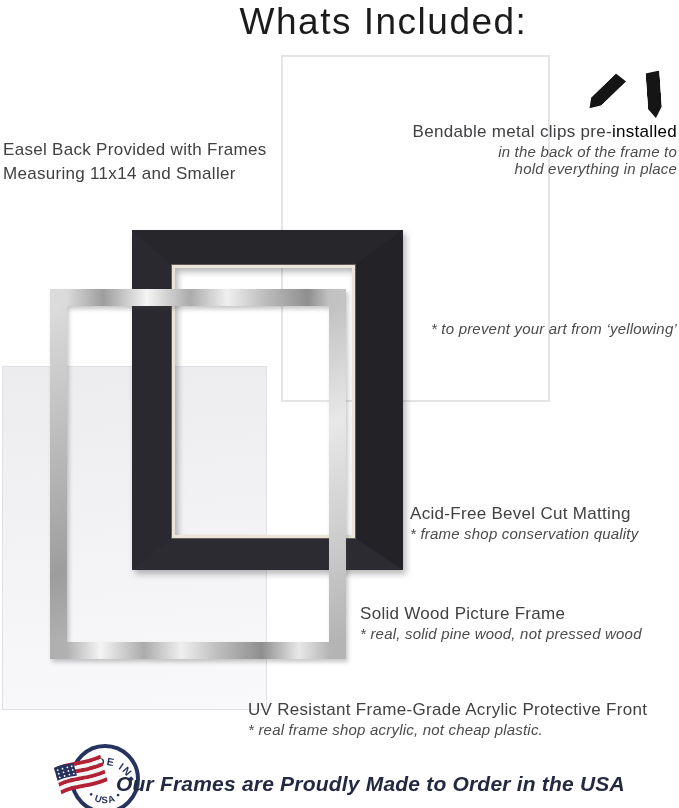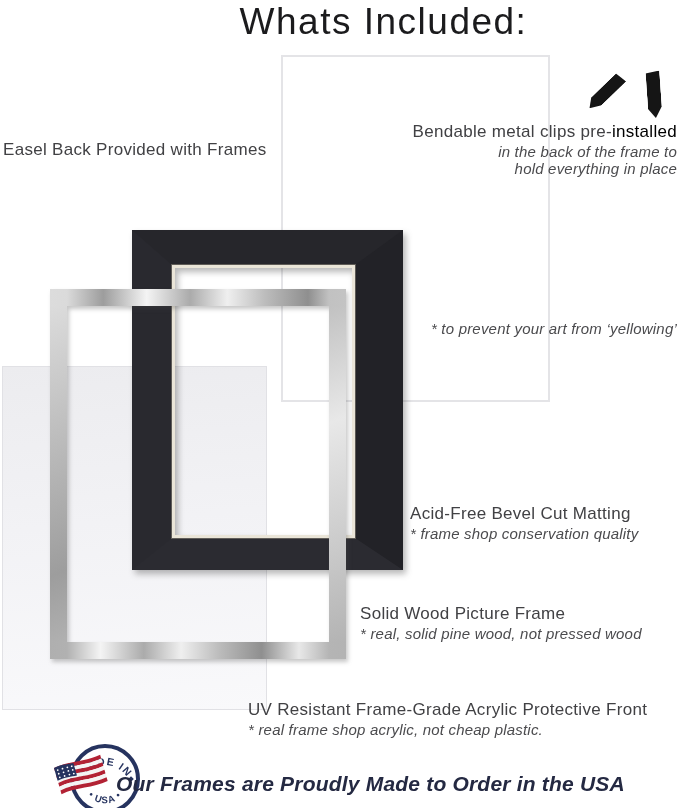"Measuring 11x14 and Smaller" div.h { html: none -> <div>Measuring 11x14 and Smaller</div> }
